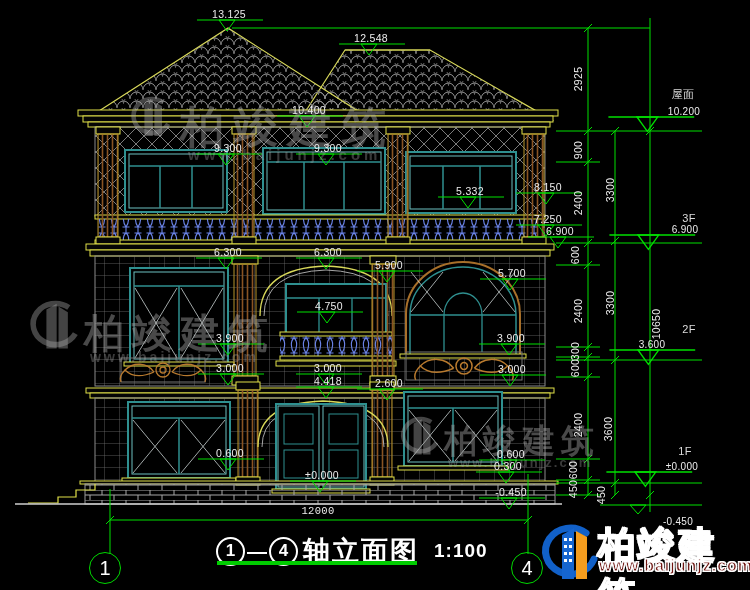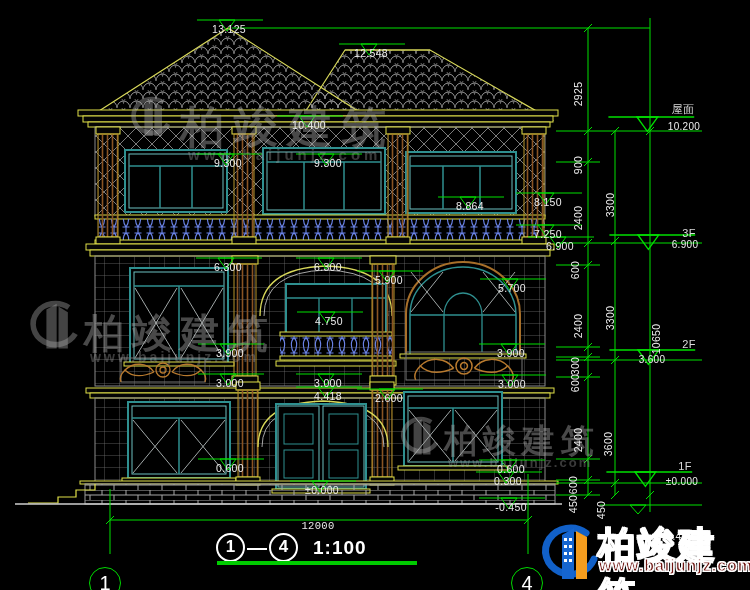"13.125" .txt-layer { margin-top: 15px -> none }
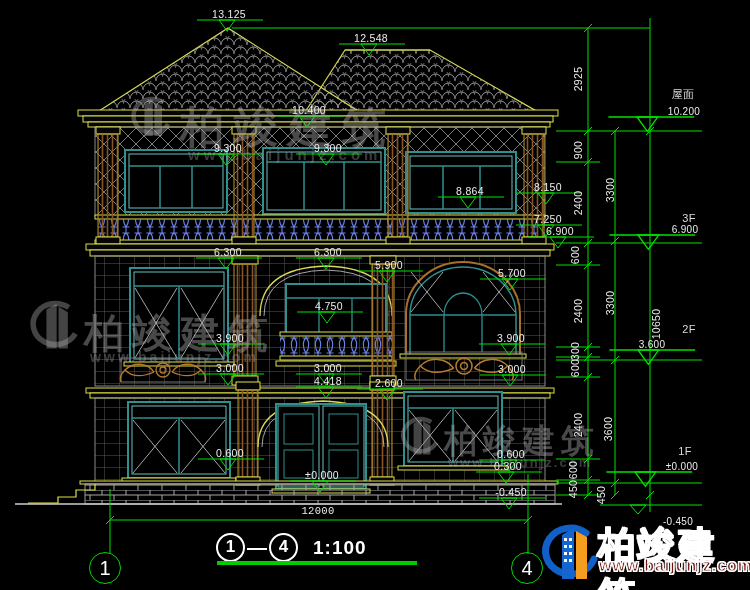"8.864" span.t { text: 8.864 -> 5.332 }
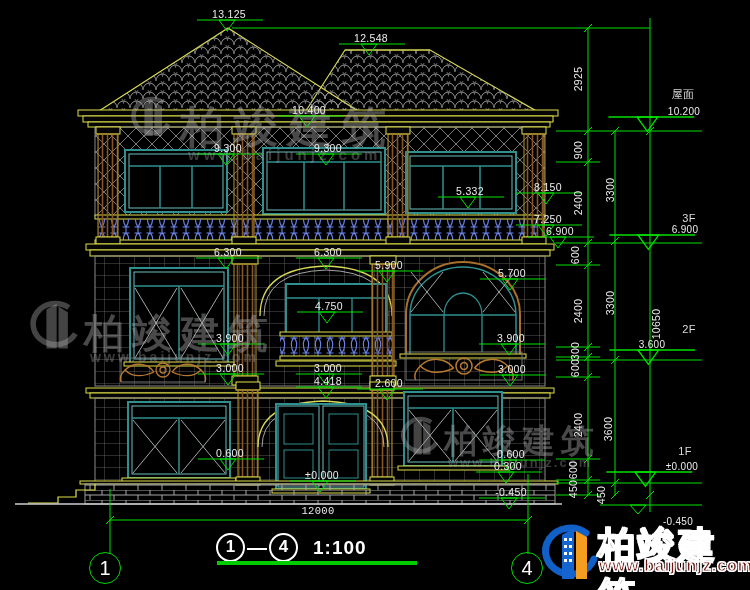"轴立面图" span.tname { html: none -> <span>轴立面图</span> }
